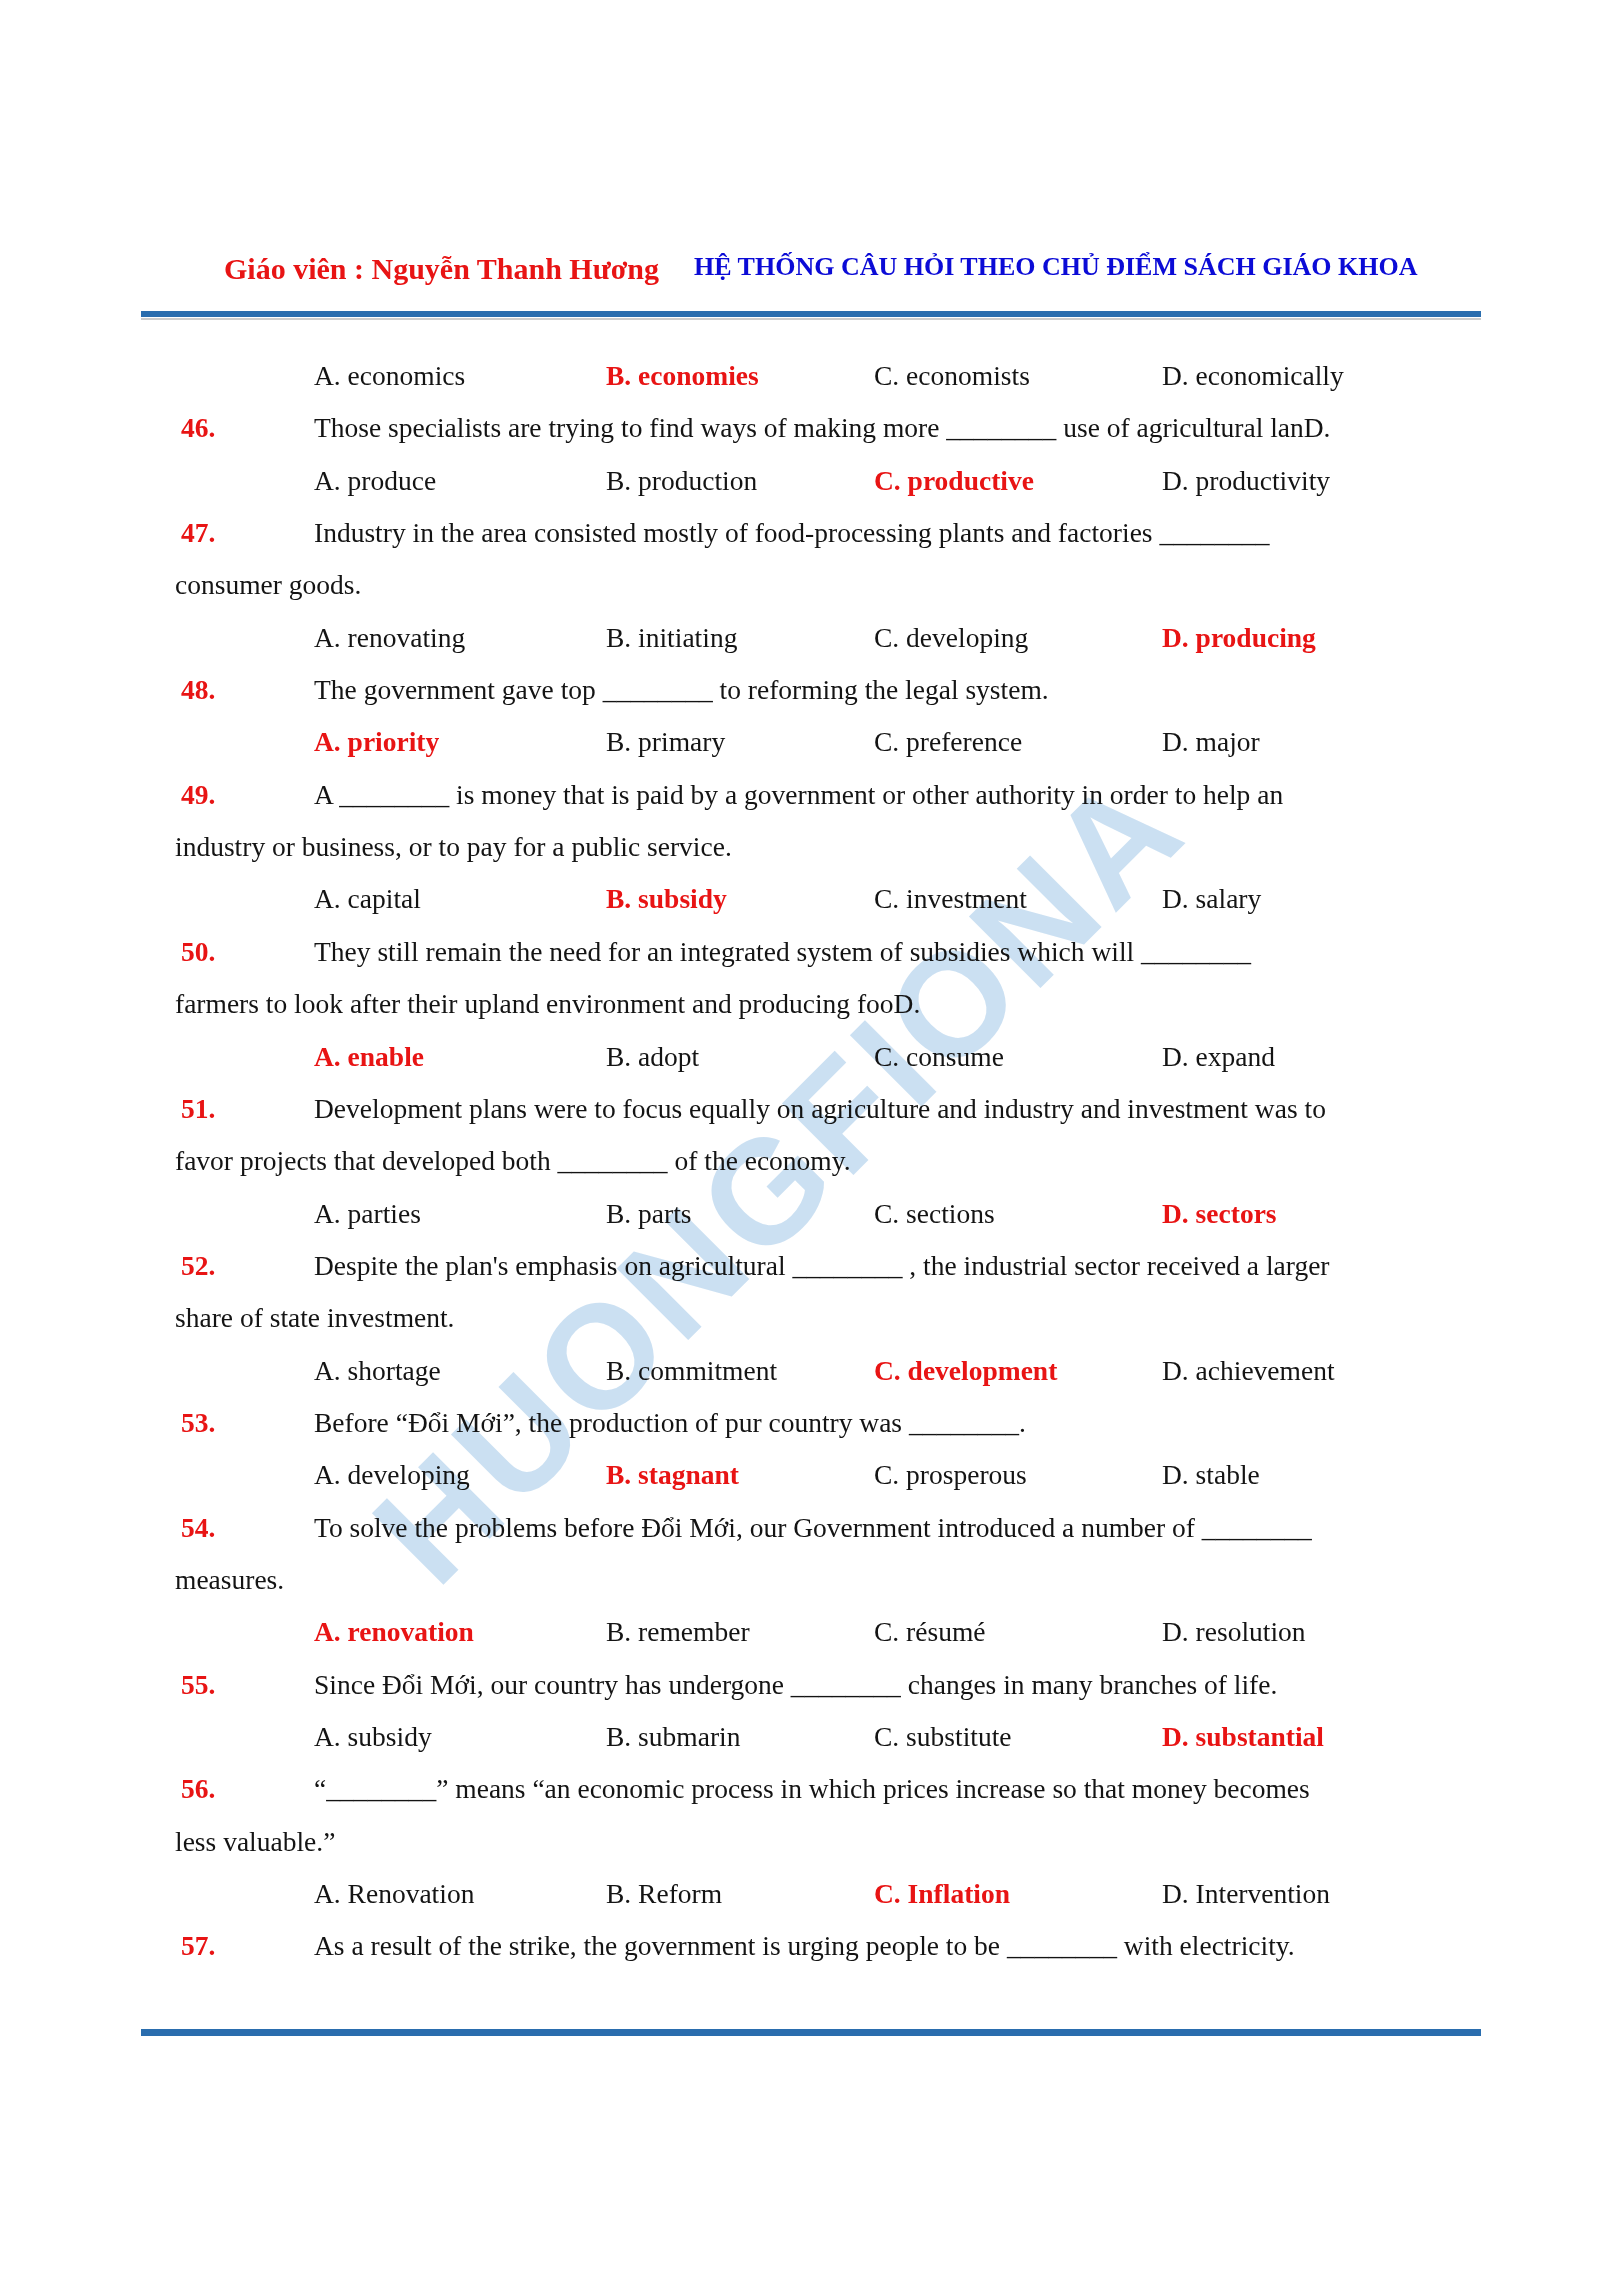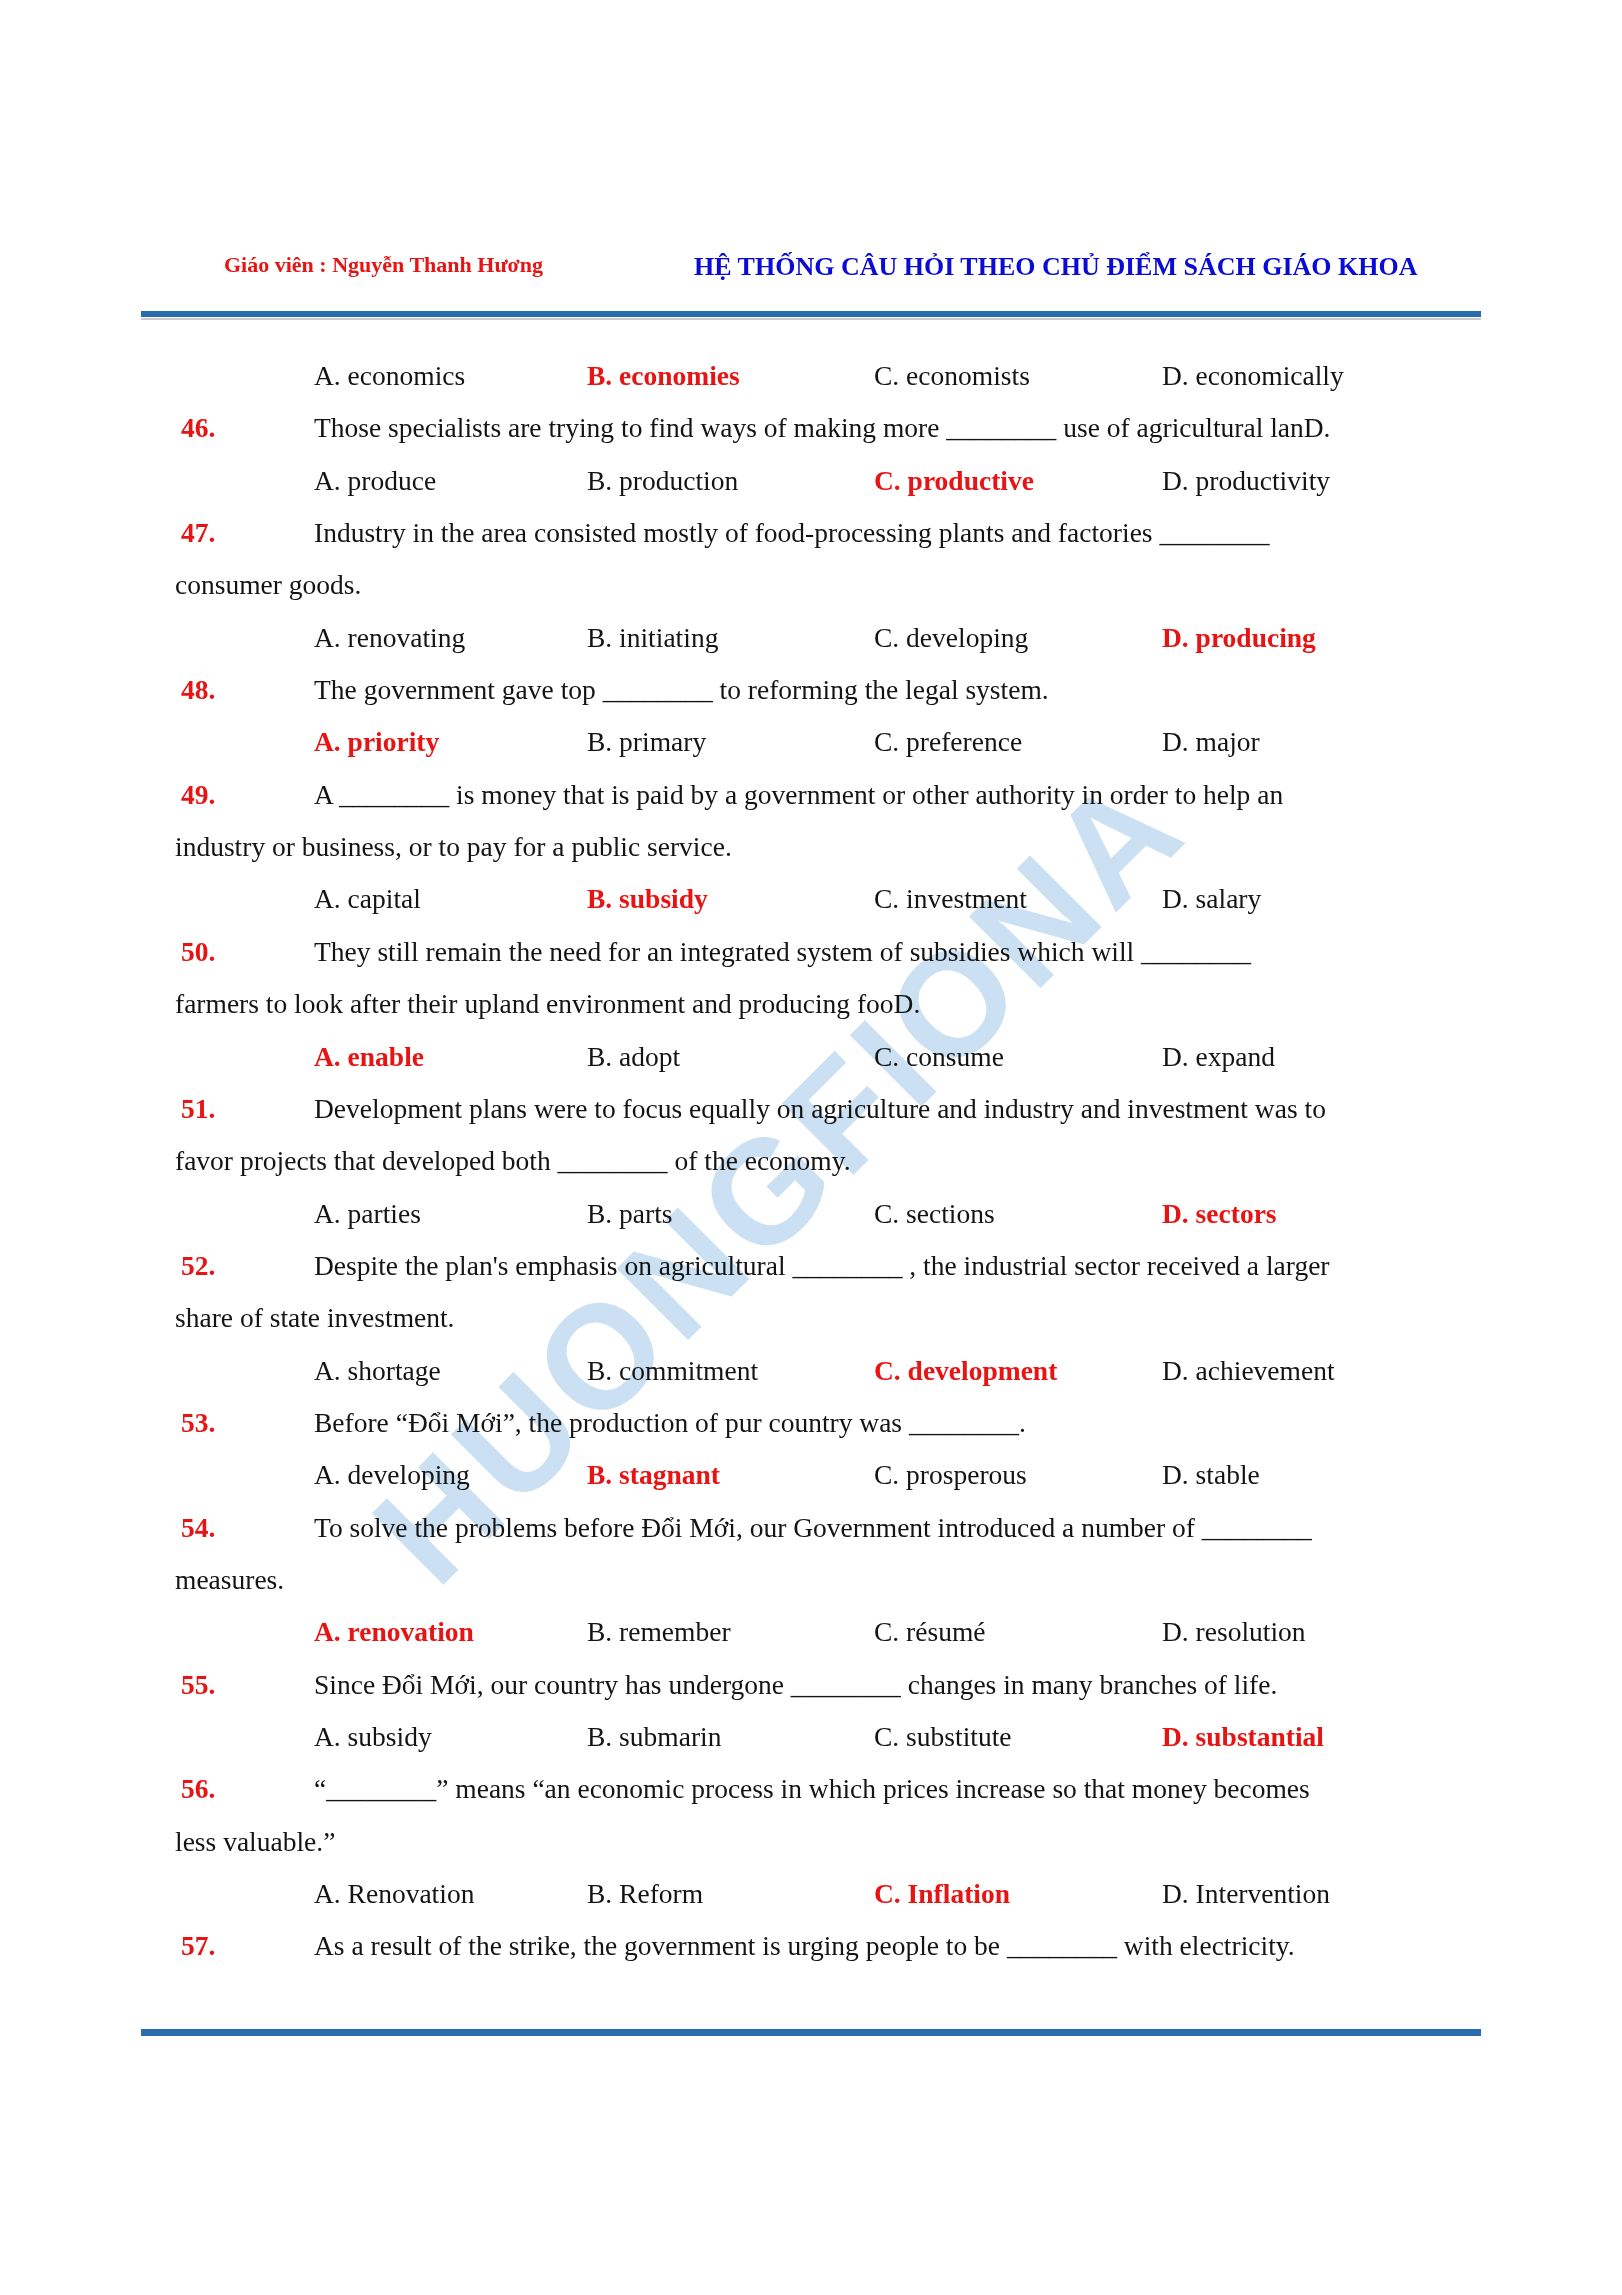"Giáo viên : Nguyễn Thanh" .teacher { font-size: 22px -> 30px }
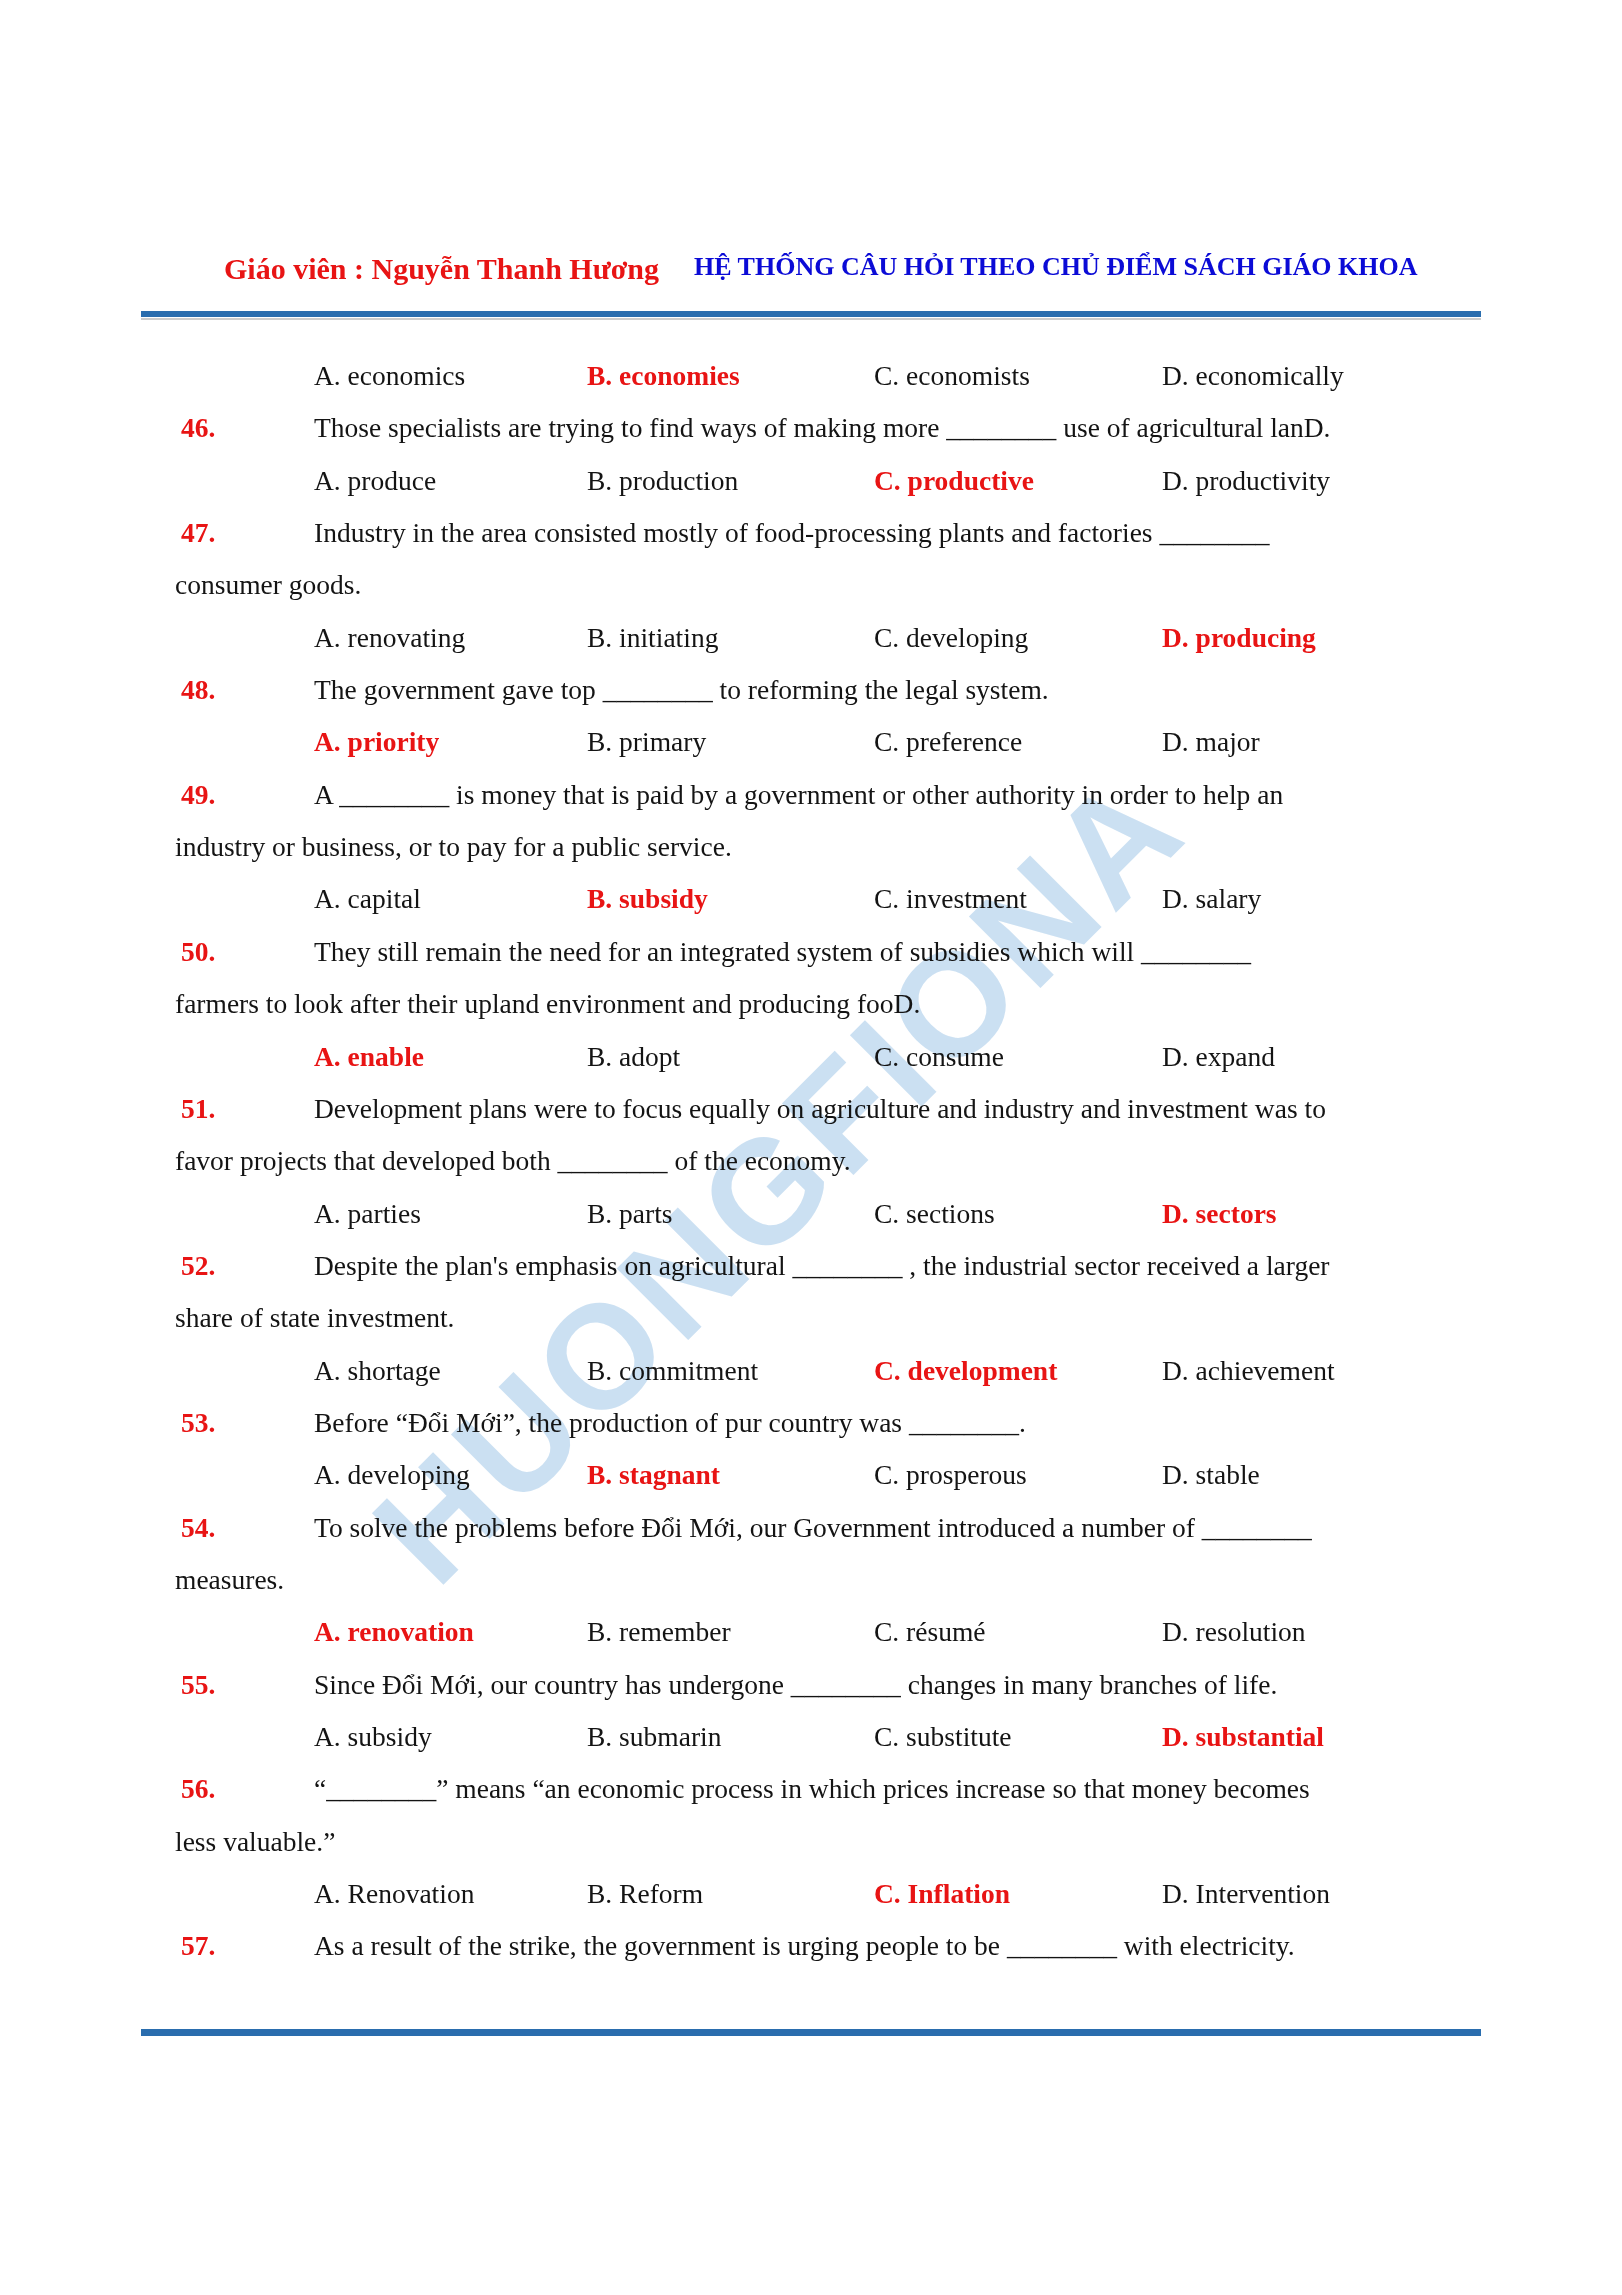"B. economies" .col1 { left: 561px -> 580px }
